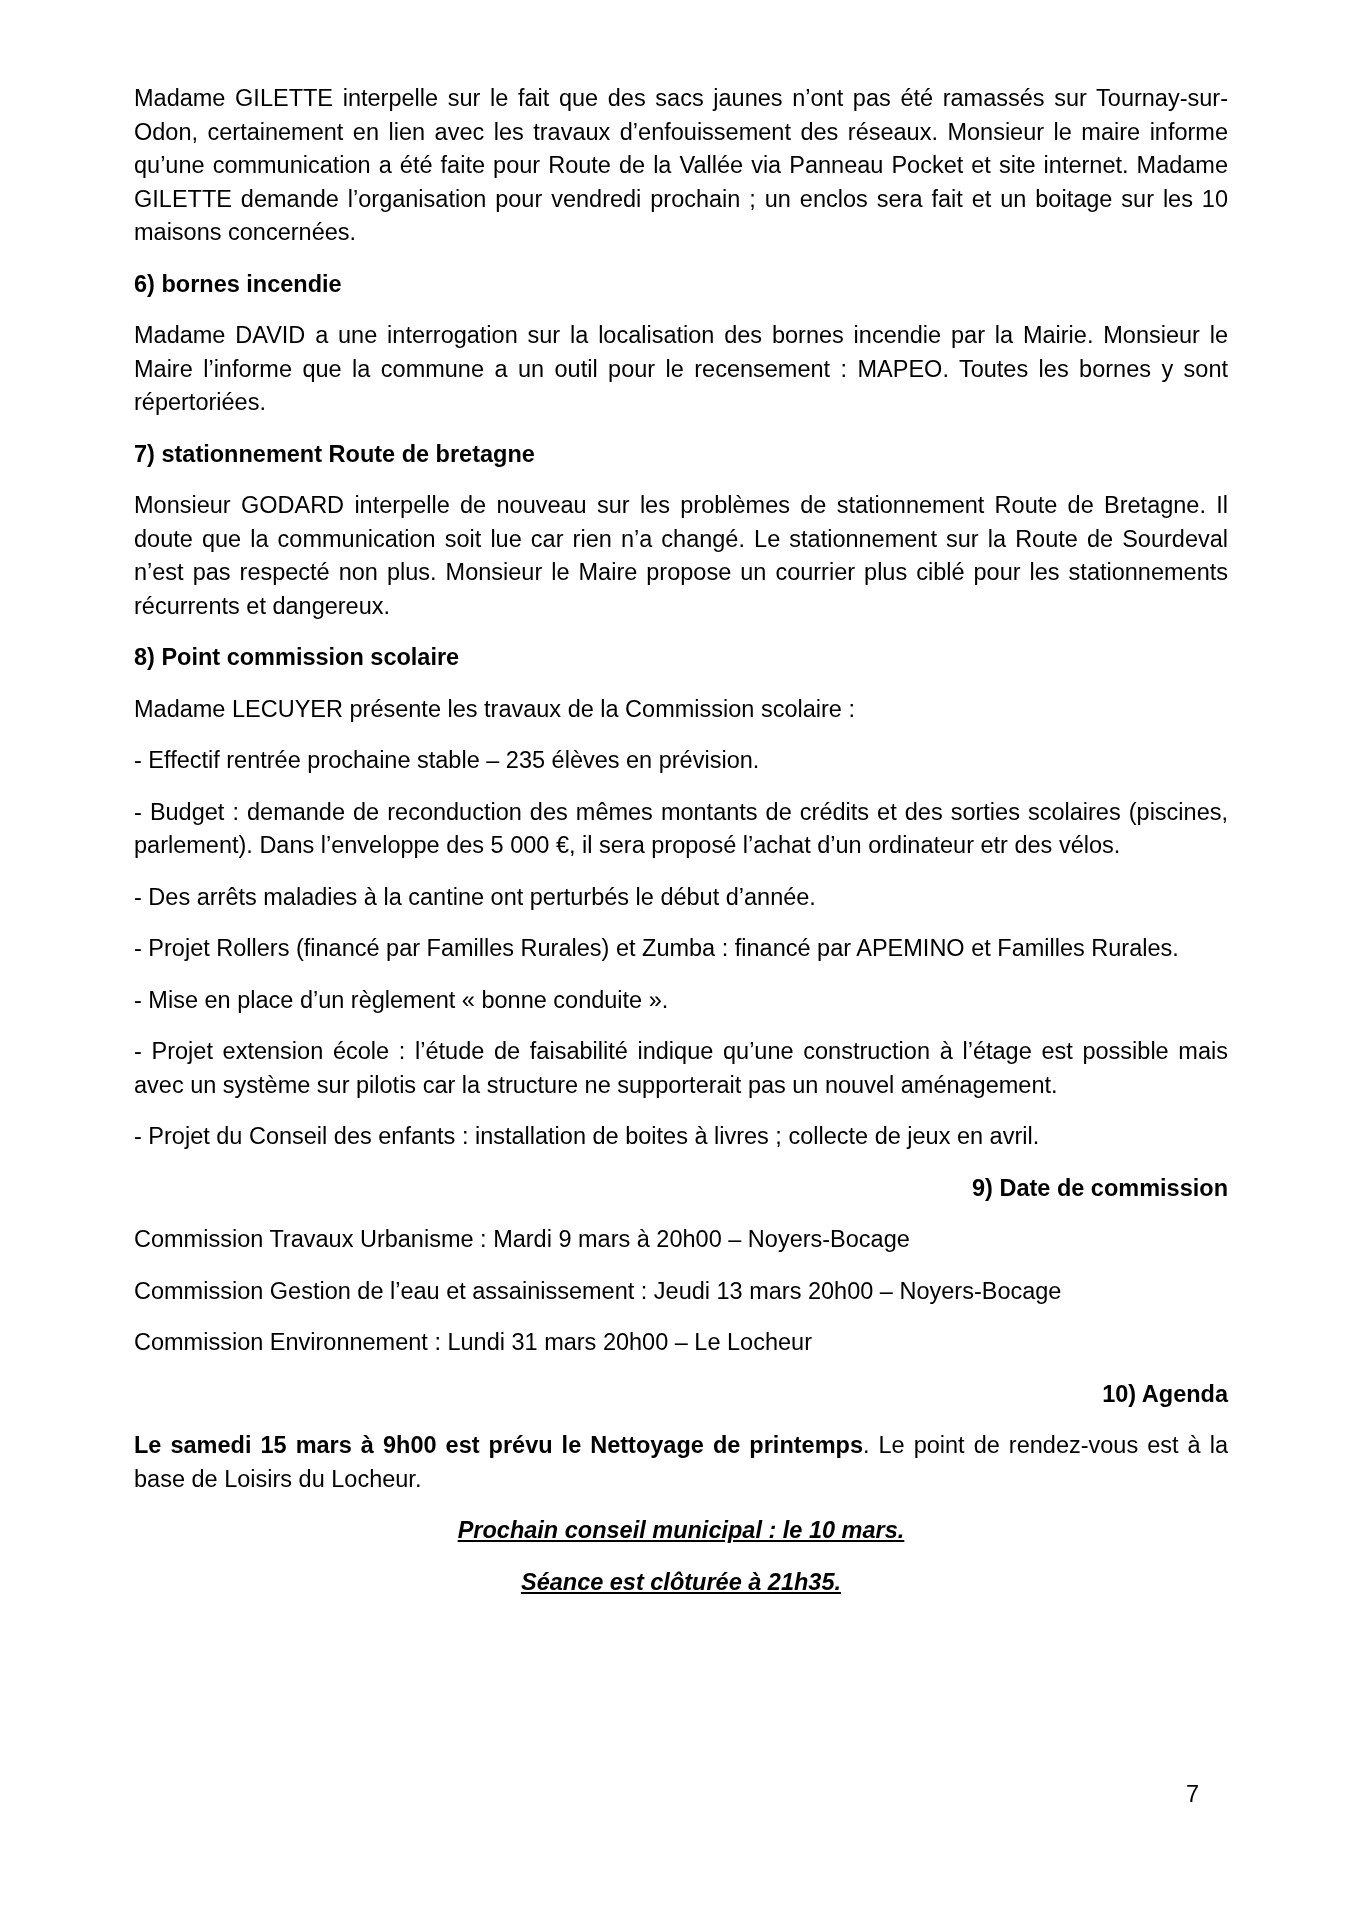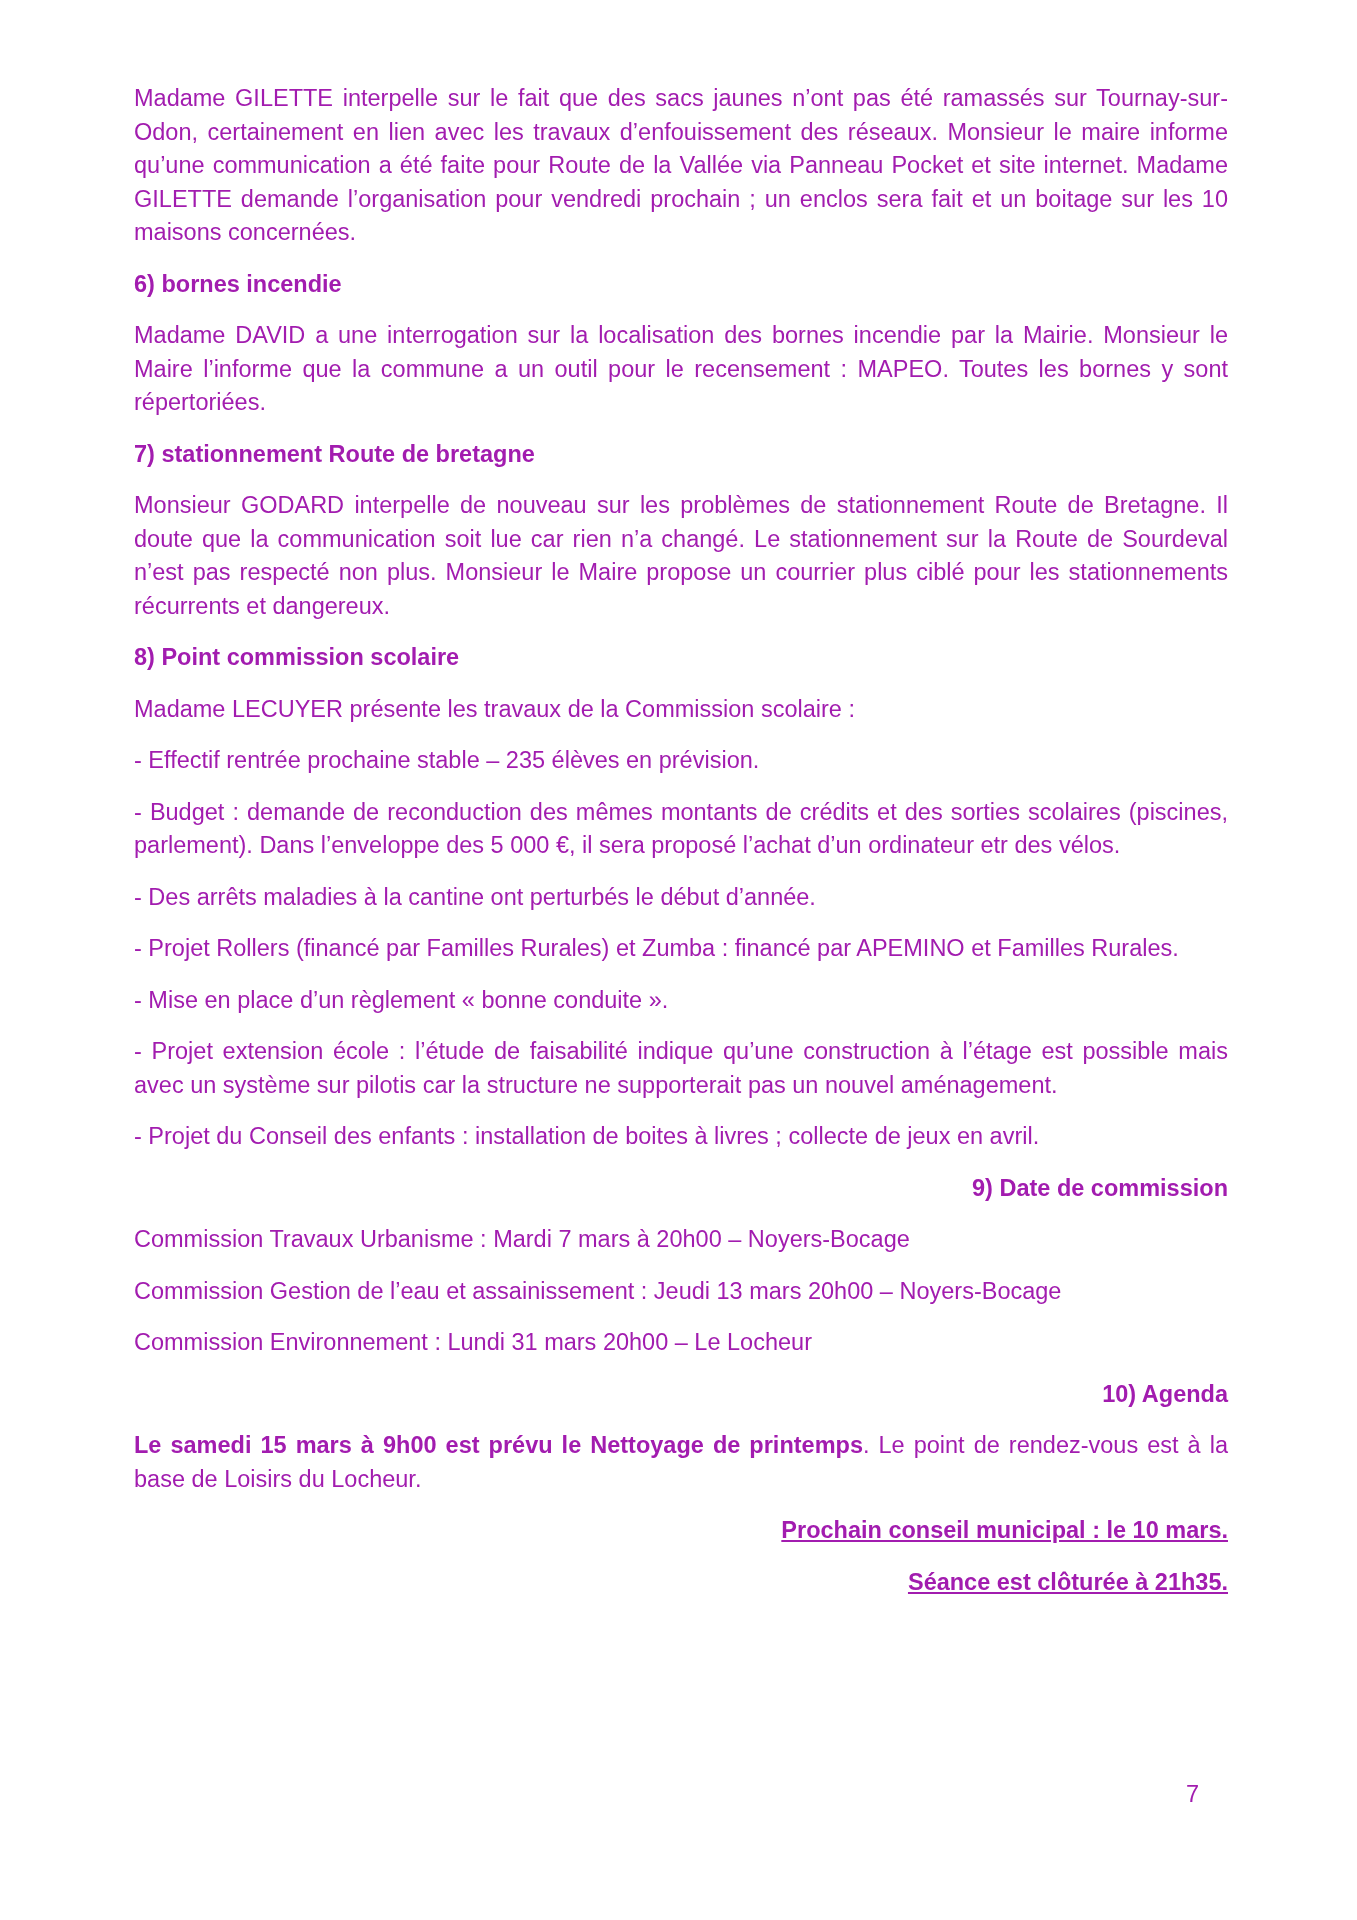"Madame GILETTE interpelle sur le" .page { color: #a21caf -> #000000 }
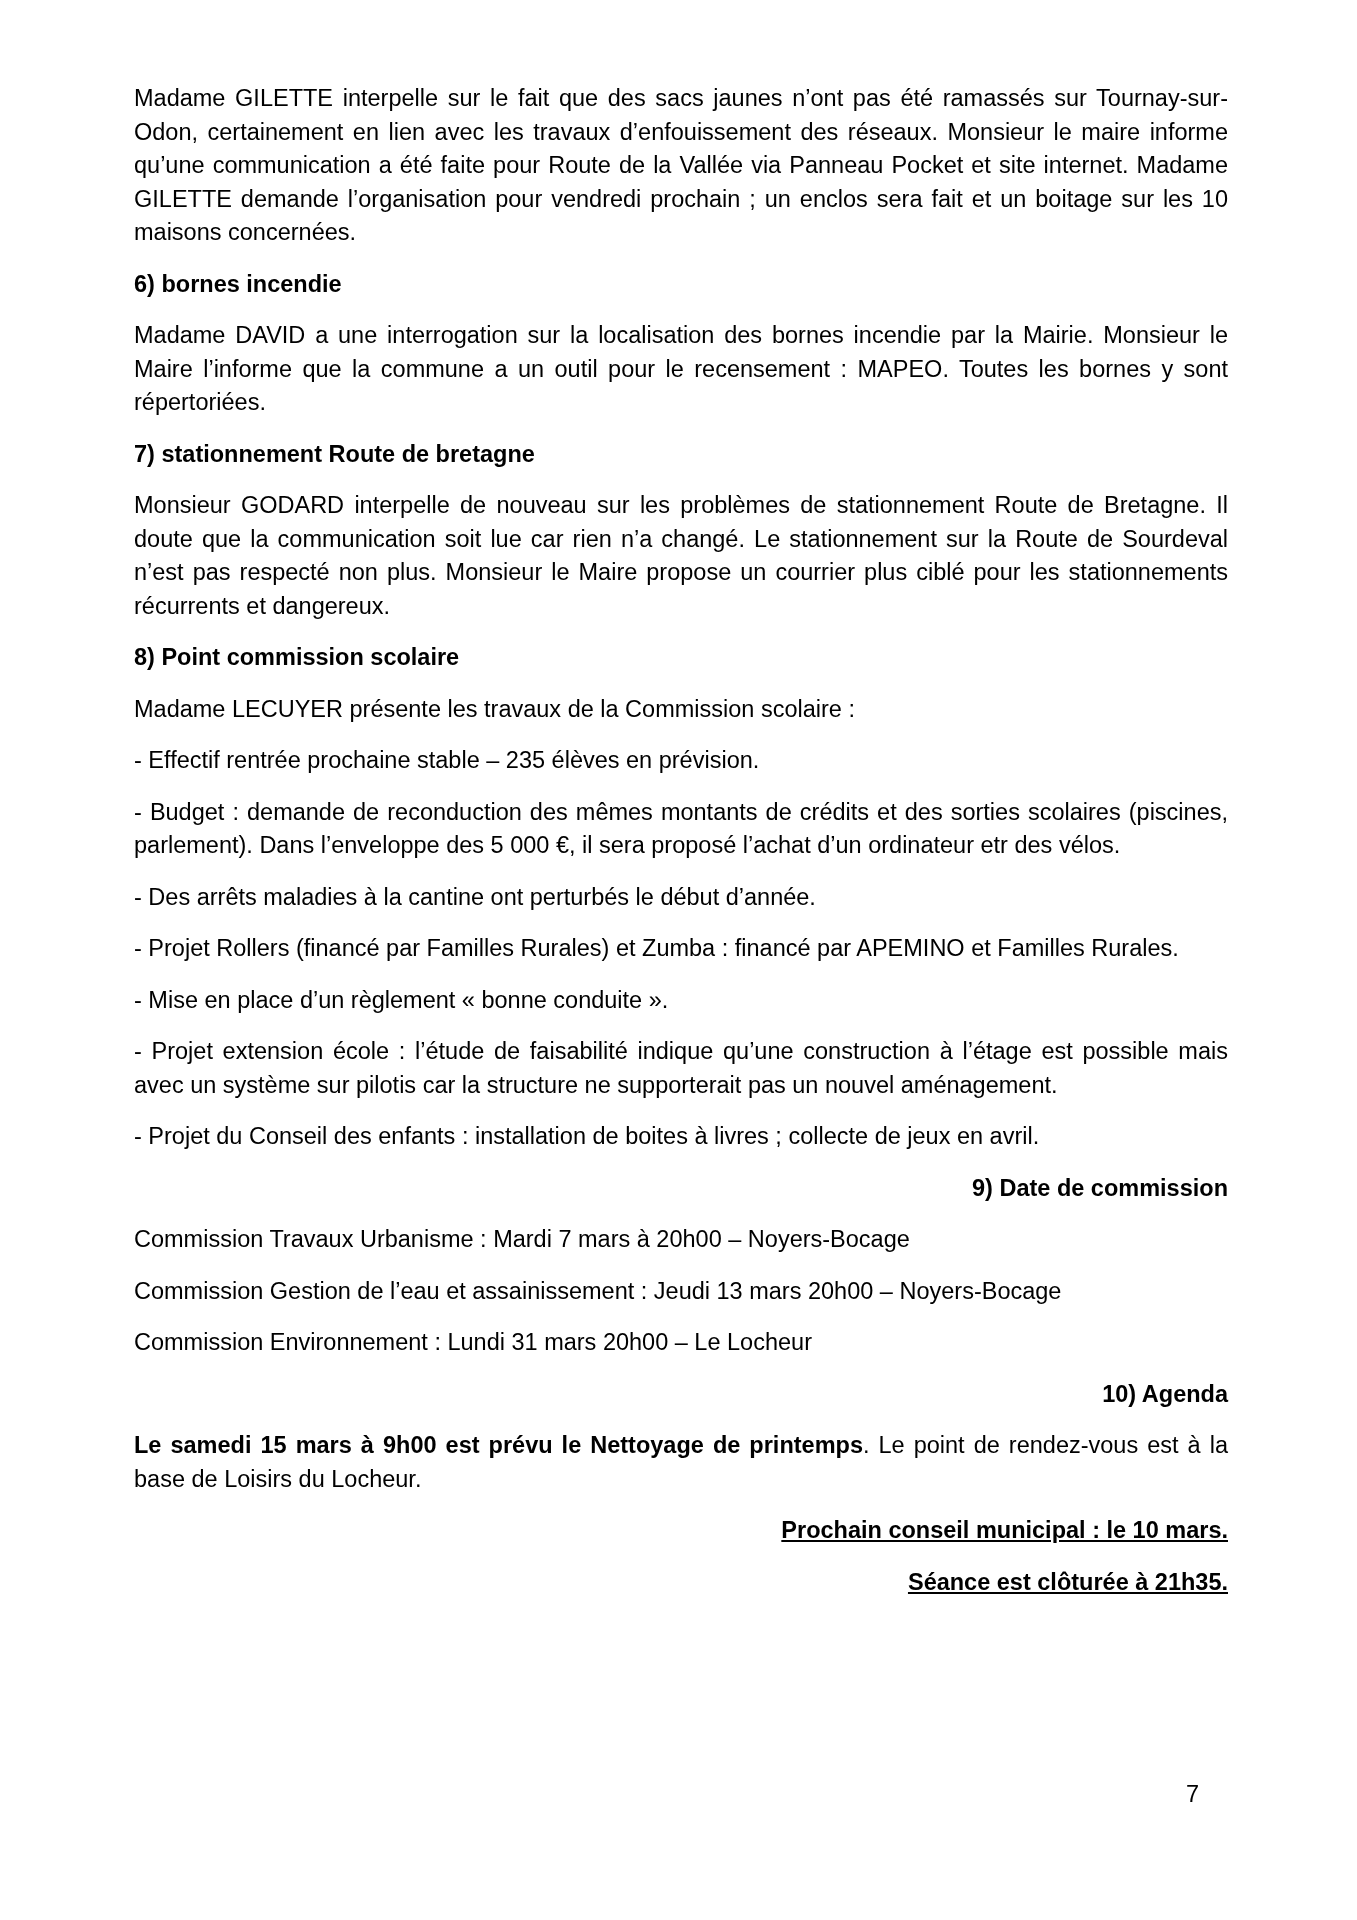"Commission Travaux Urbanisme : Mardi" p { text: 7 -> 9 }
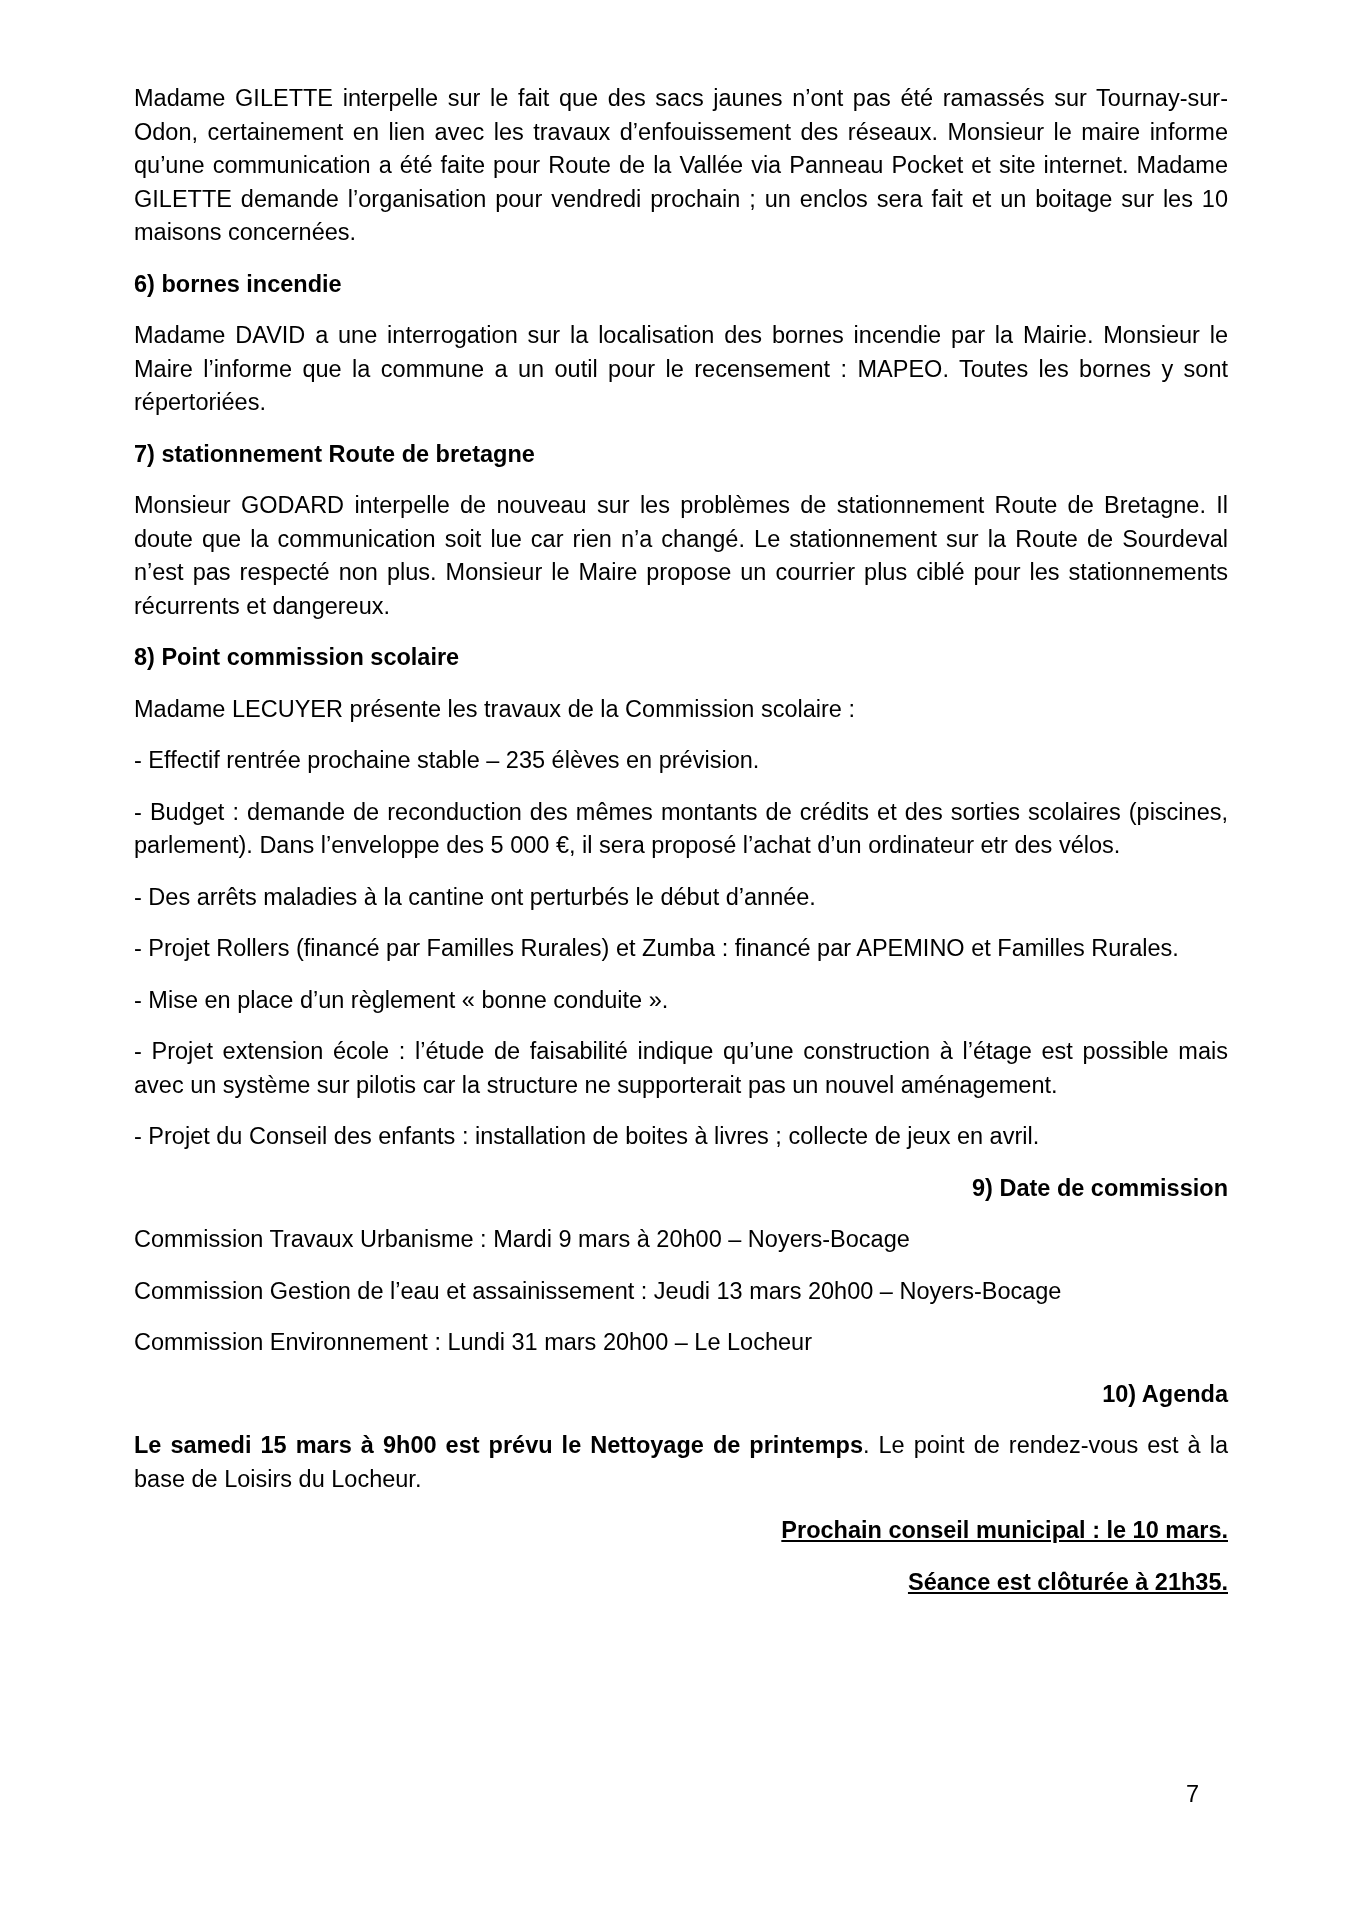"Prochain conseil municipal : le" .bold-underlined { font-style: none -> italic; text-align: right -> center }
